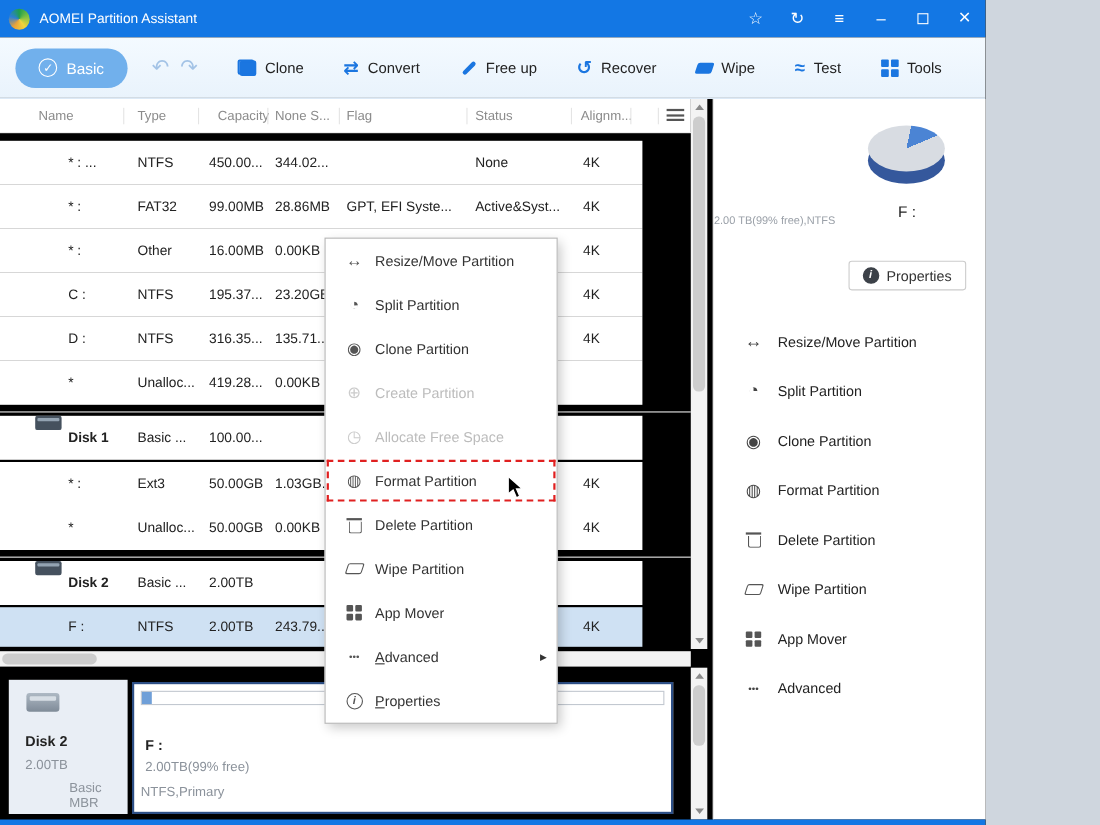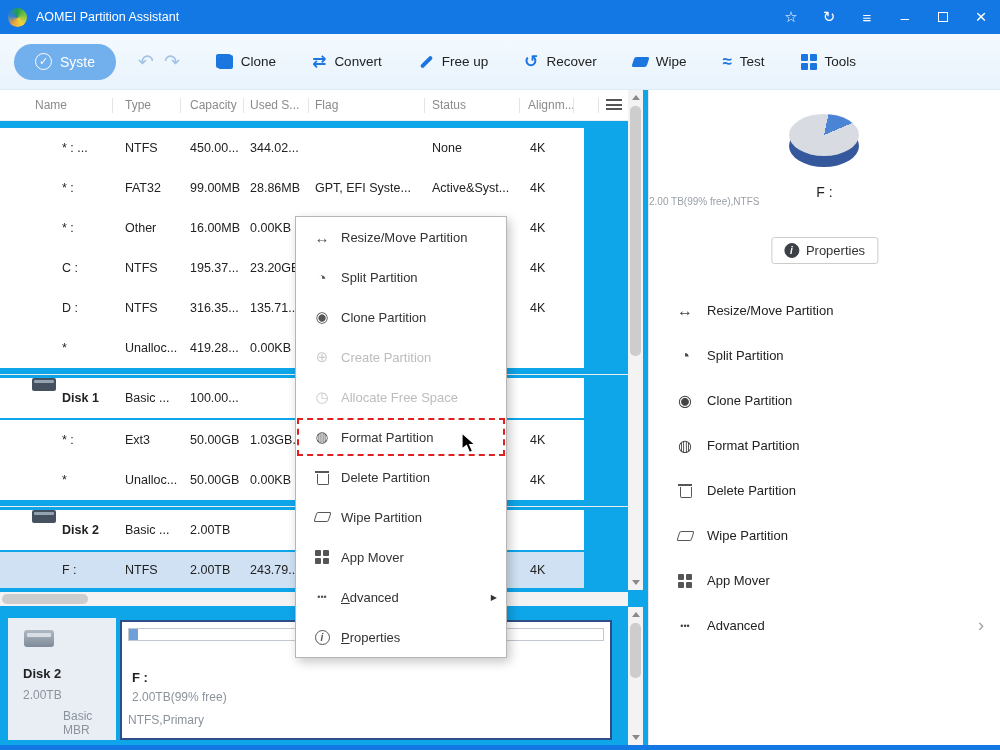"AOMEI Partition Assistant" #app { background: #0ea5e9 -> #000000; width: 1000px -> 896px }
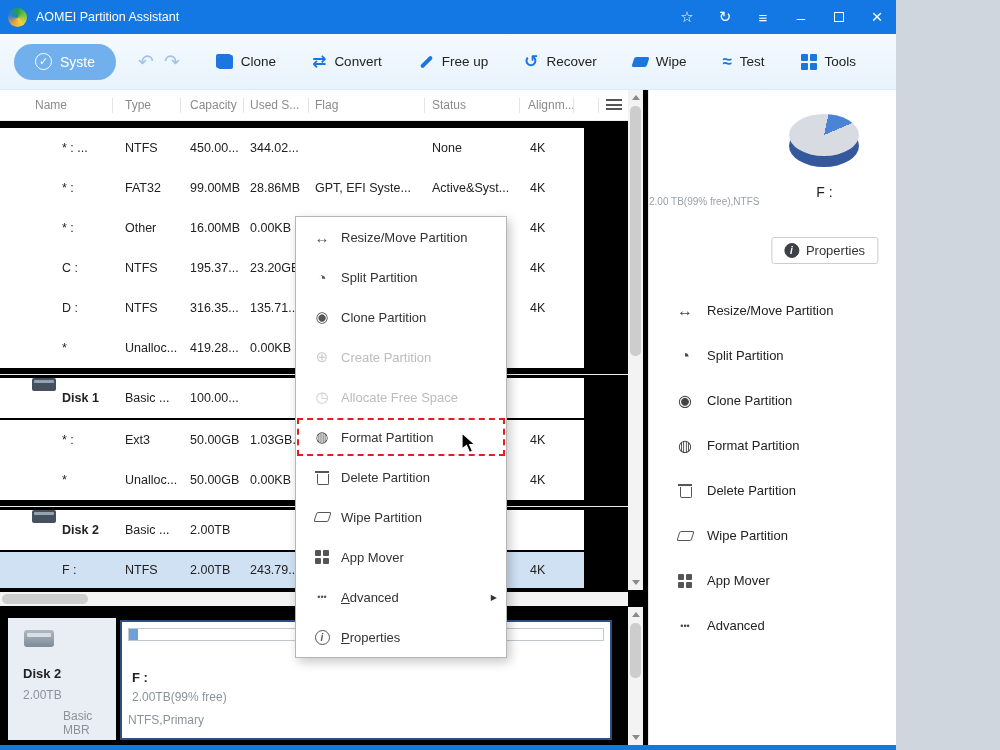"Syste" span { text: Syste -> Basic }
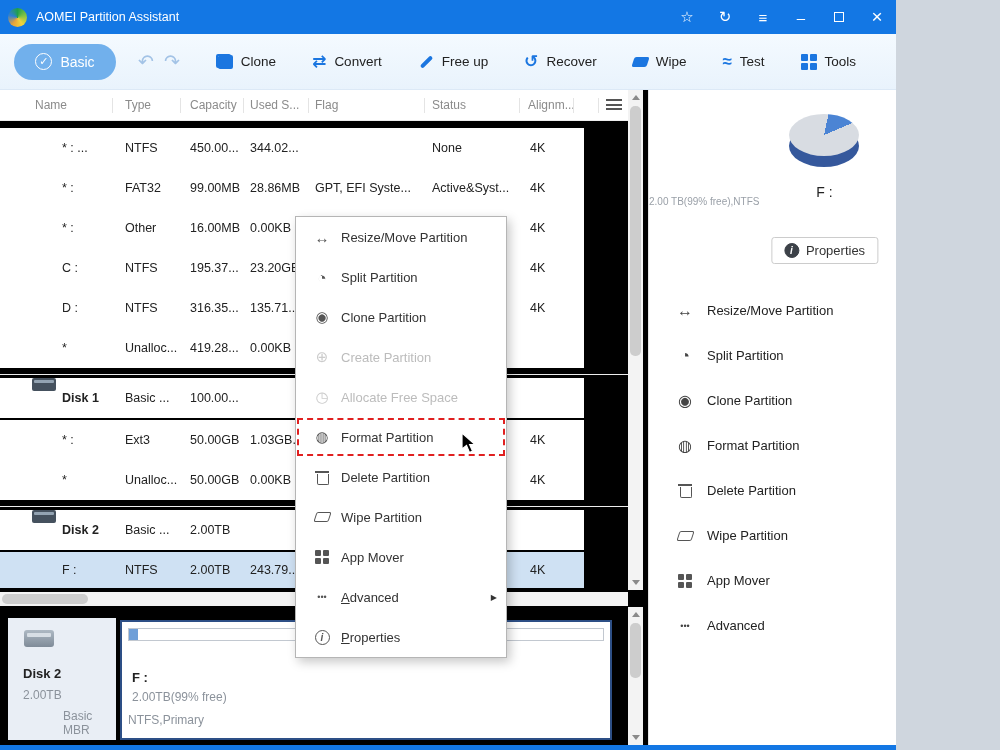"Capacity" span.h { left: 190px -> 198px }
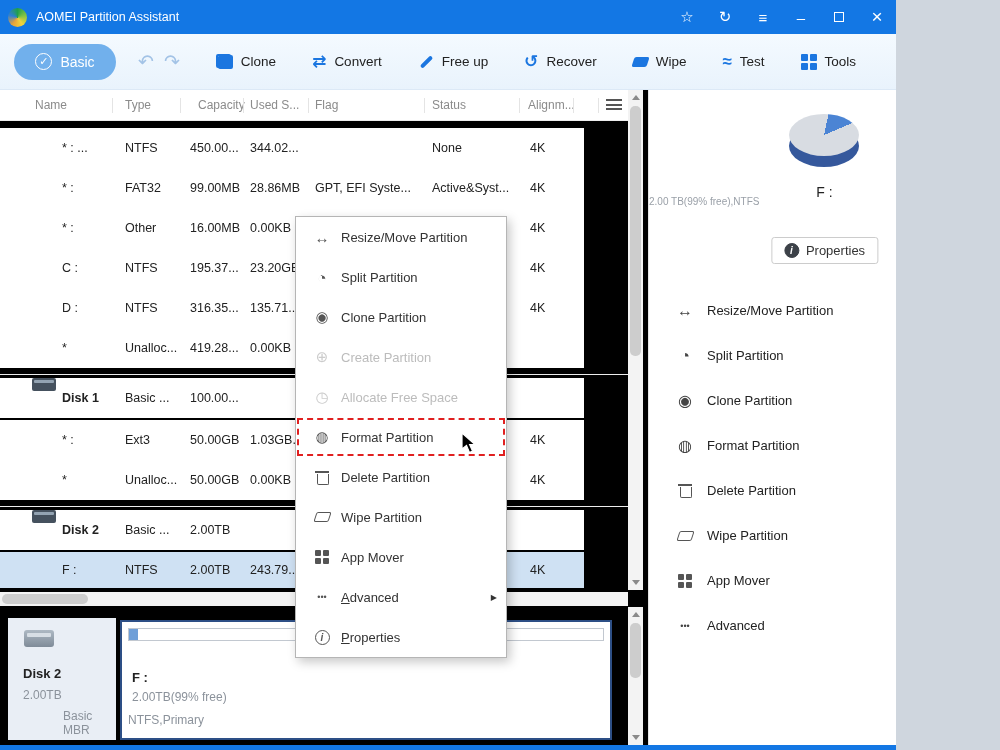"Used S..." span.h { text: Used -> None }
